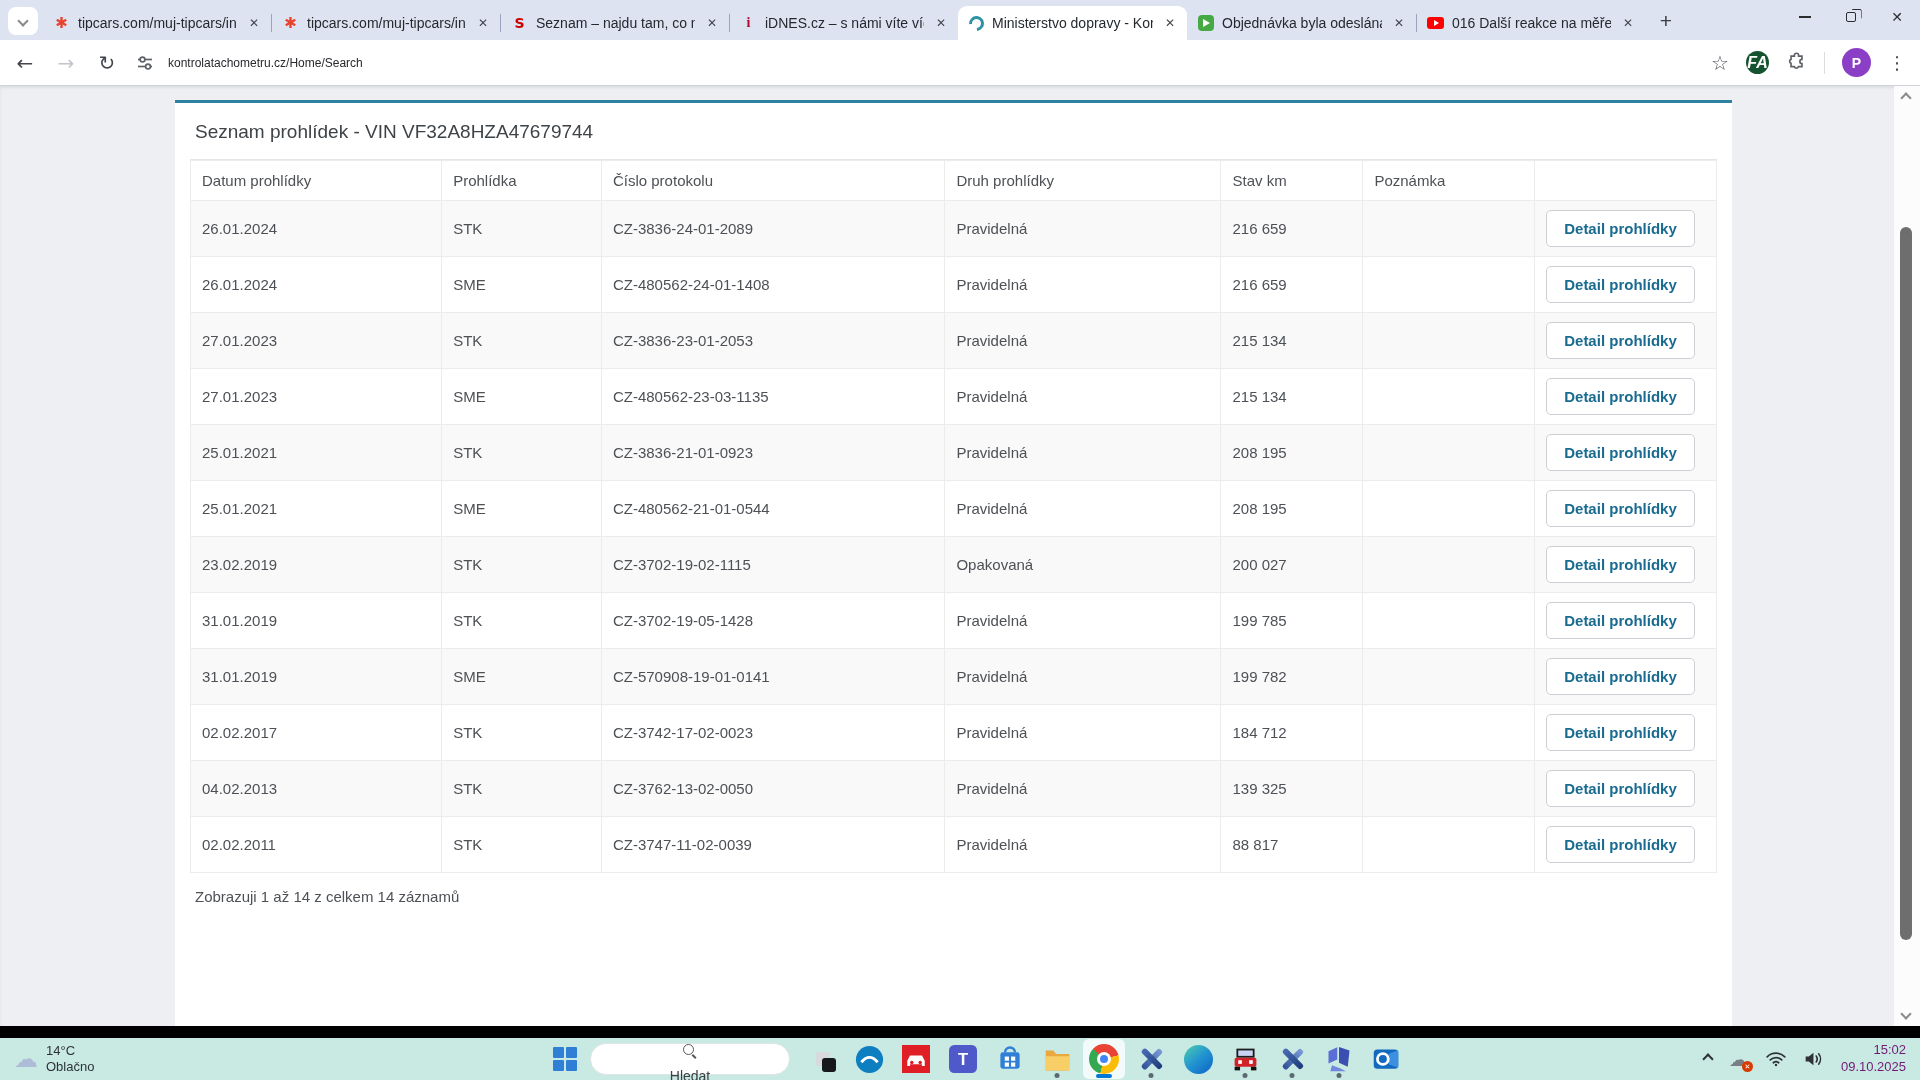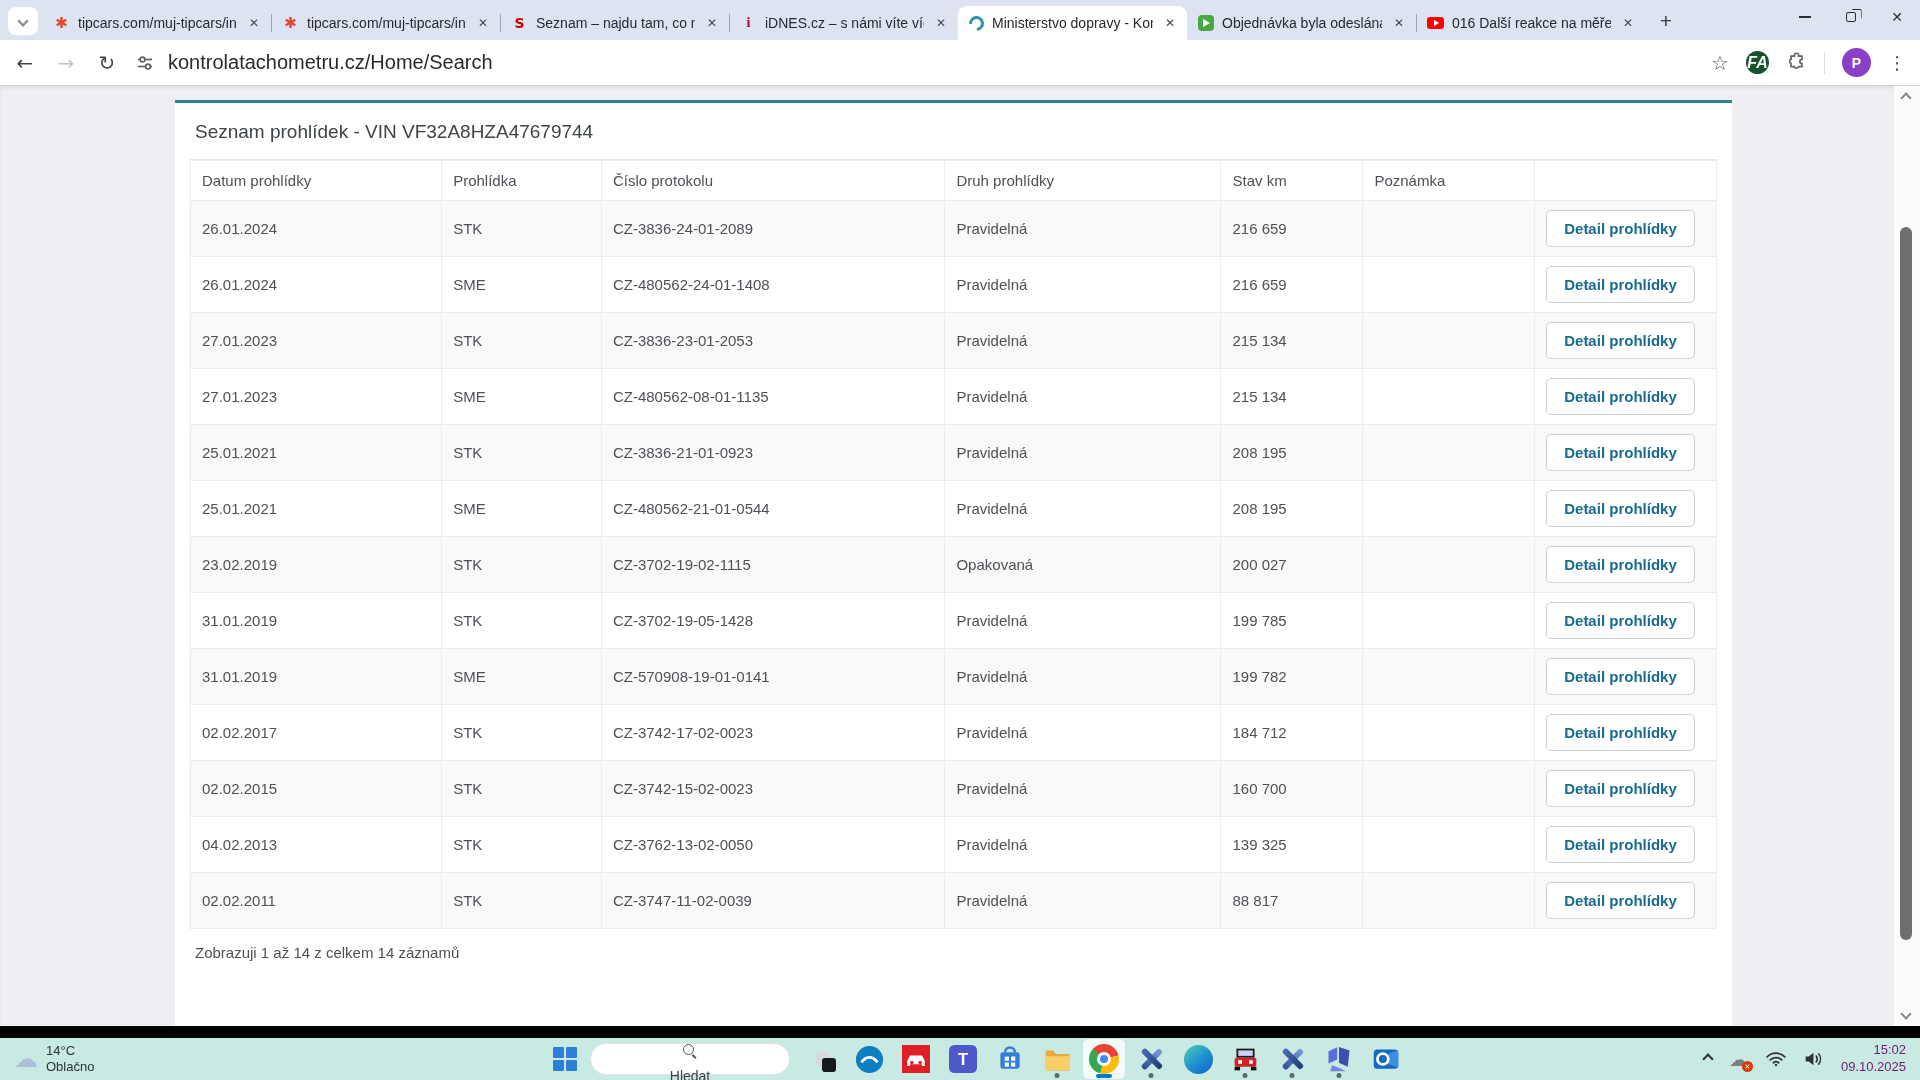"kontrolatachometru.cz/Home/Search" .url-text { font-size: 20px -> 12px }
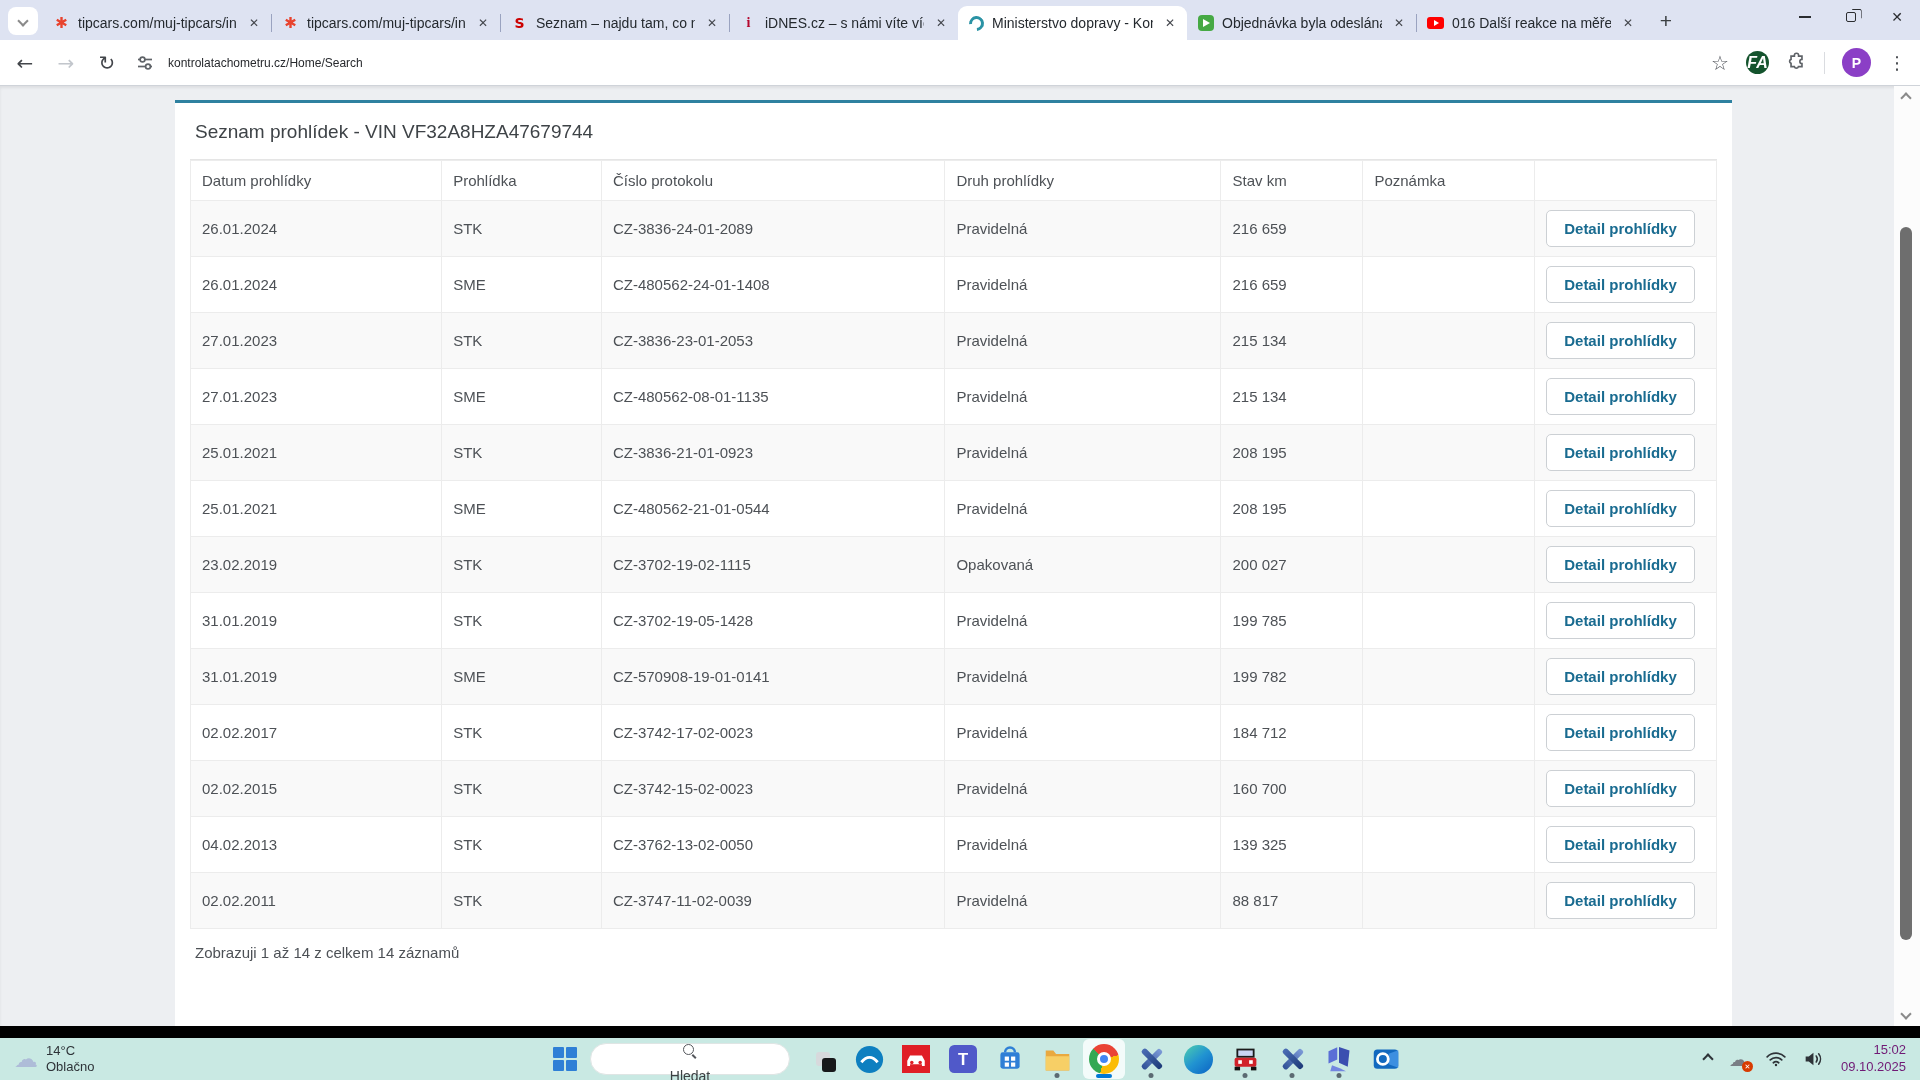"CZ-480562-08-01-1135" td { text: CZ-480562-08-01-1135 -> CZ-480562-23-03-1135 }
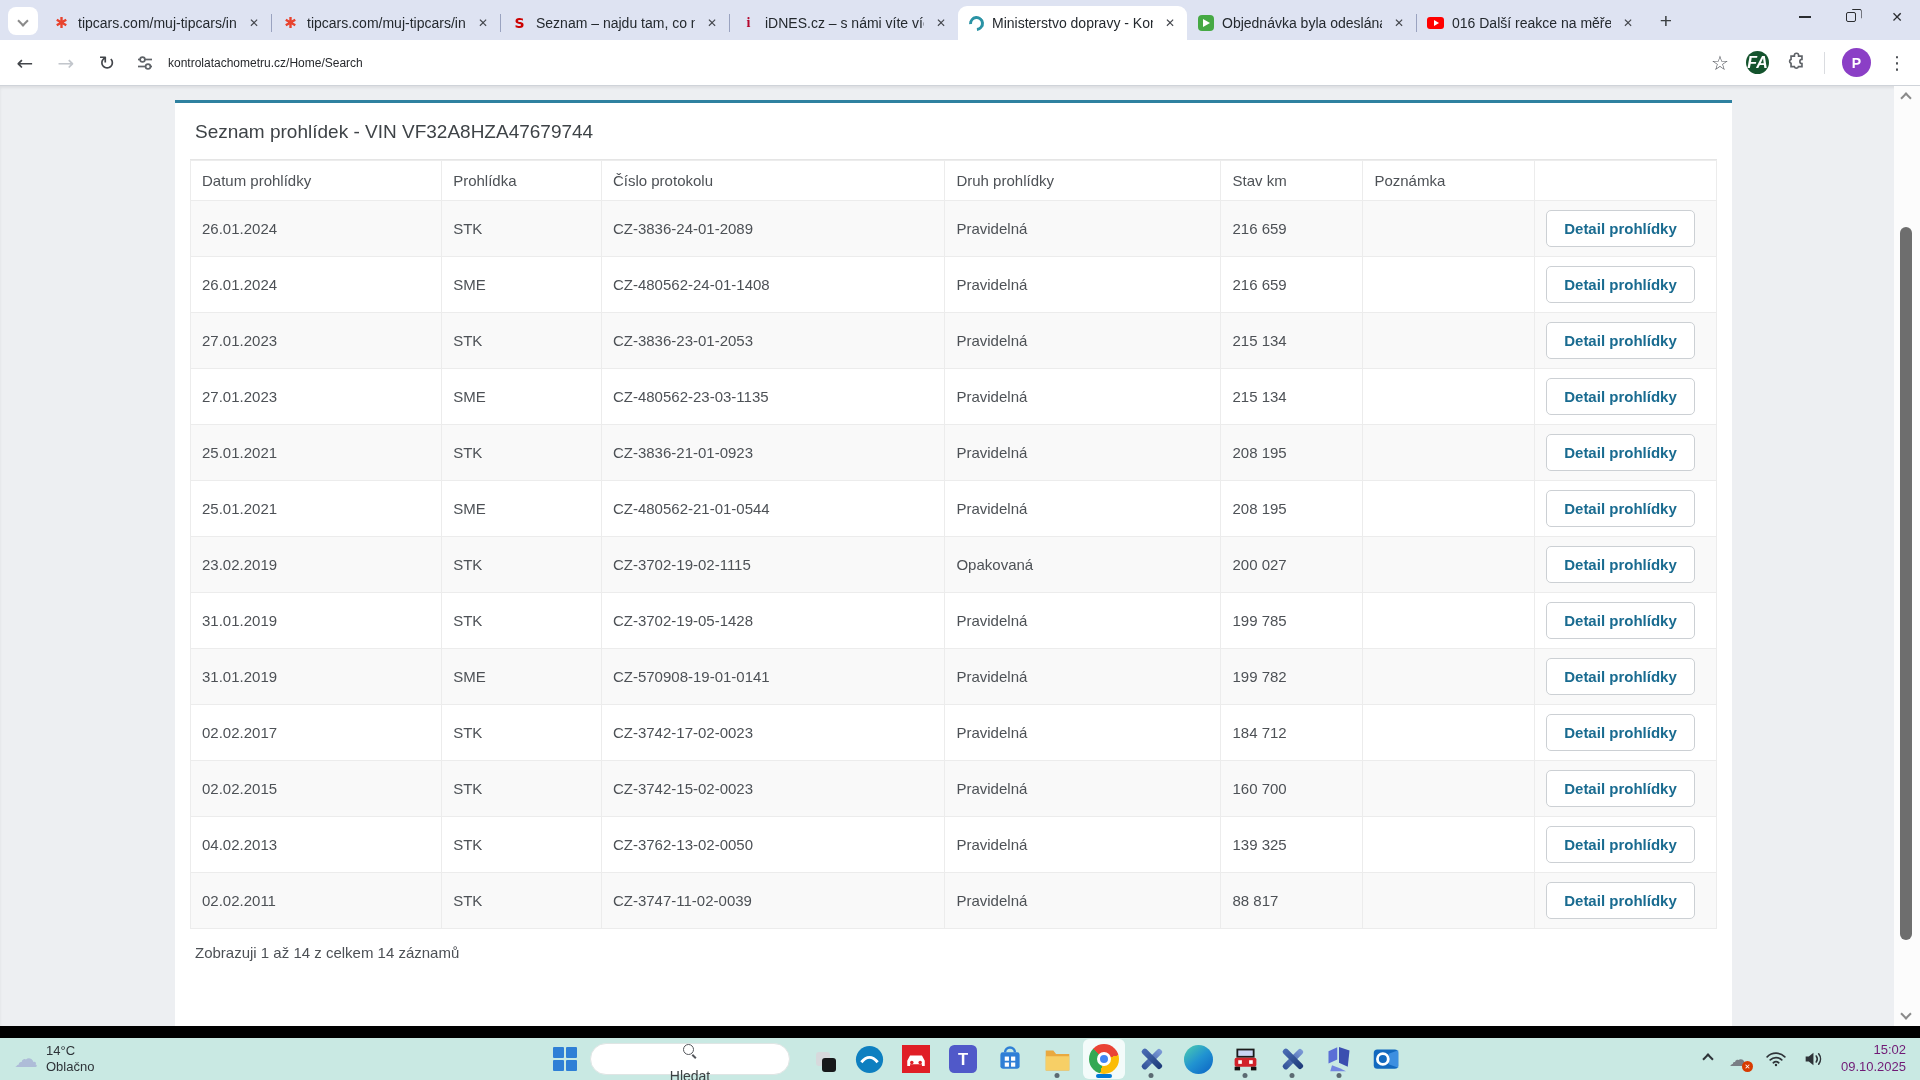"02.02.2015" tr { html: <tr> <td>02.02.2015</td> <td>STK</td> <td>CZ-3742-15-02-0023</td> <td>Pravidelná</td> <td>160 700</td> <td></td> <td> <button>Detail prohlídky</button> </td> </tr> -> none }
